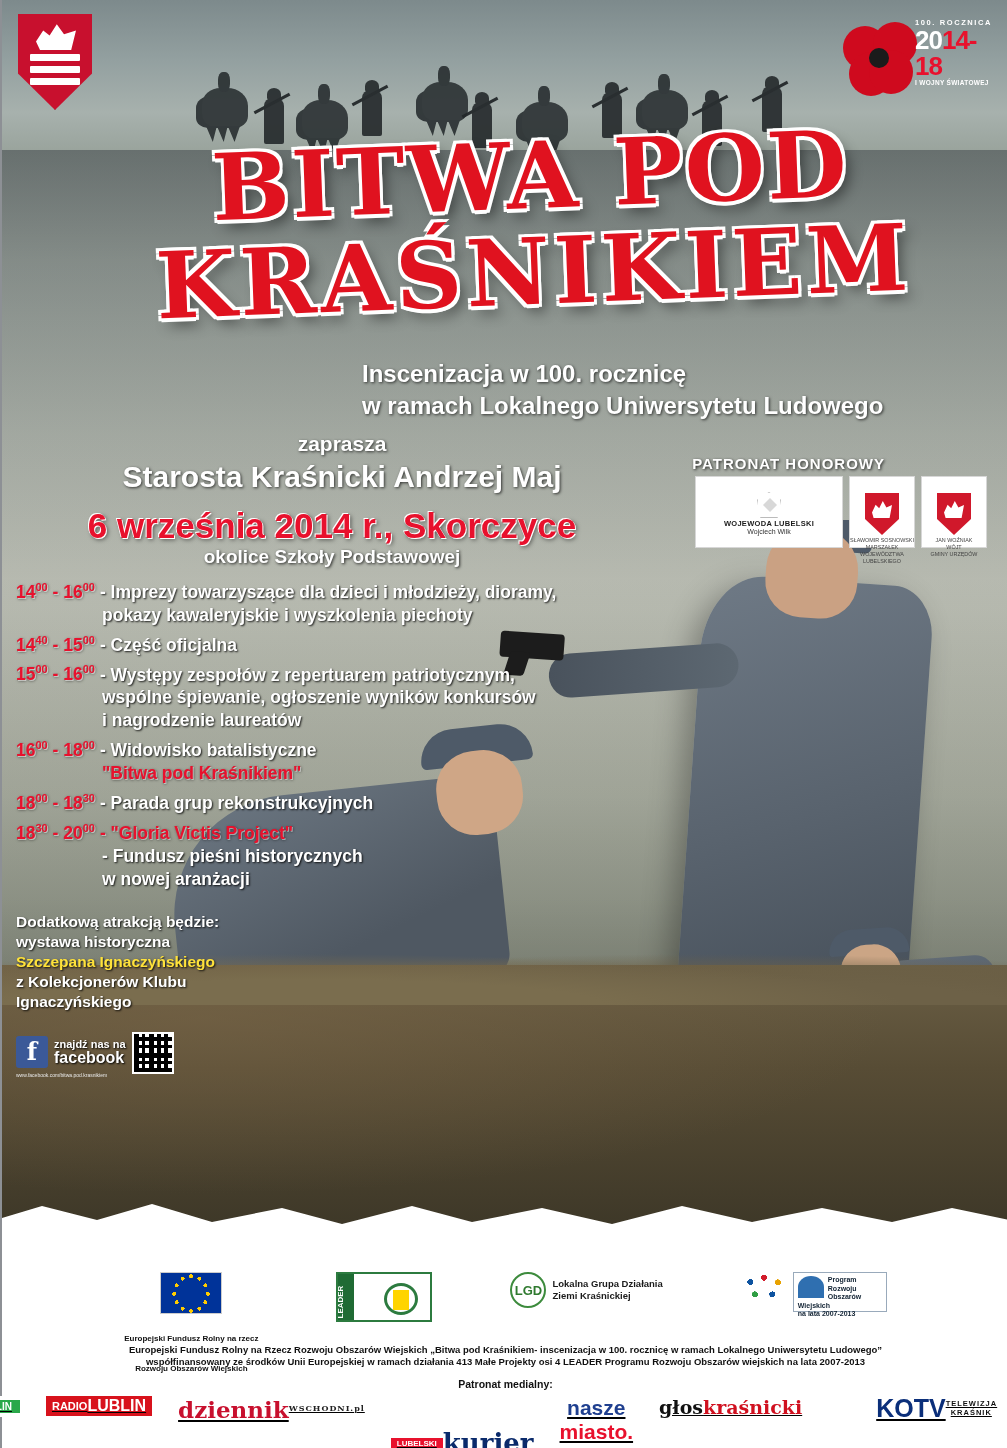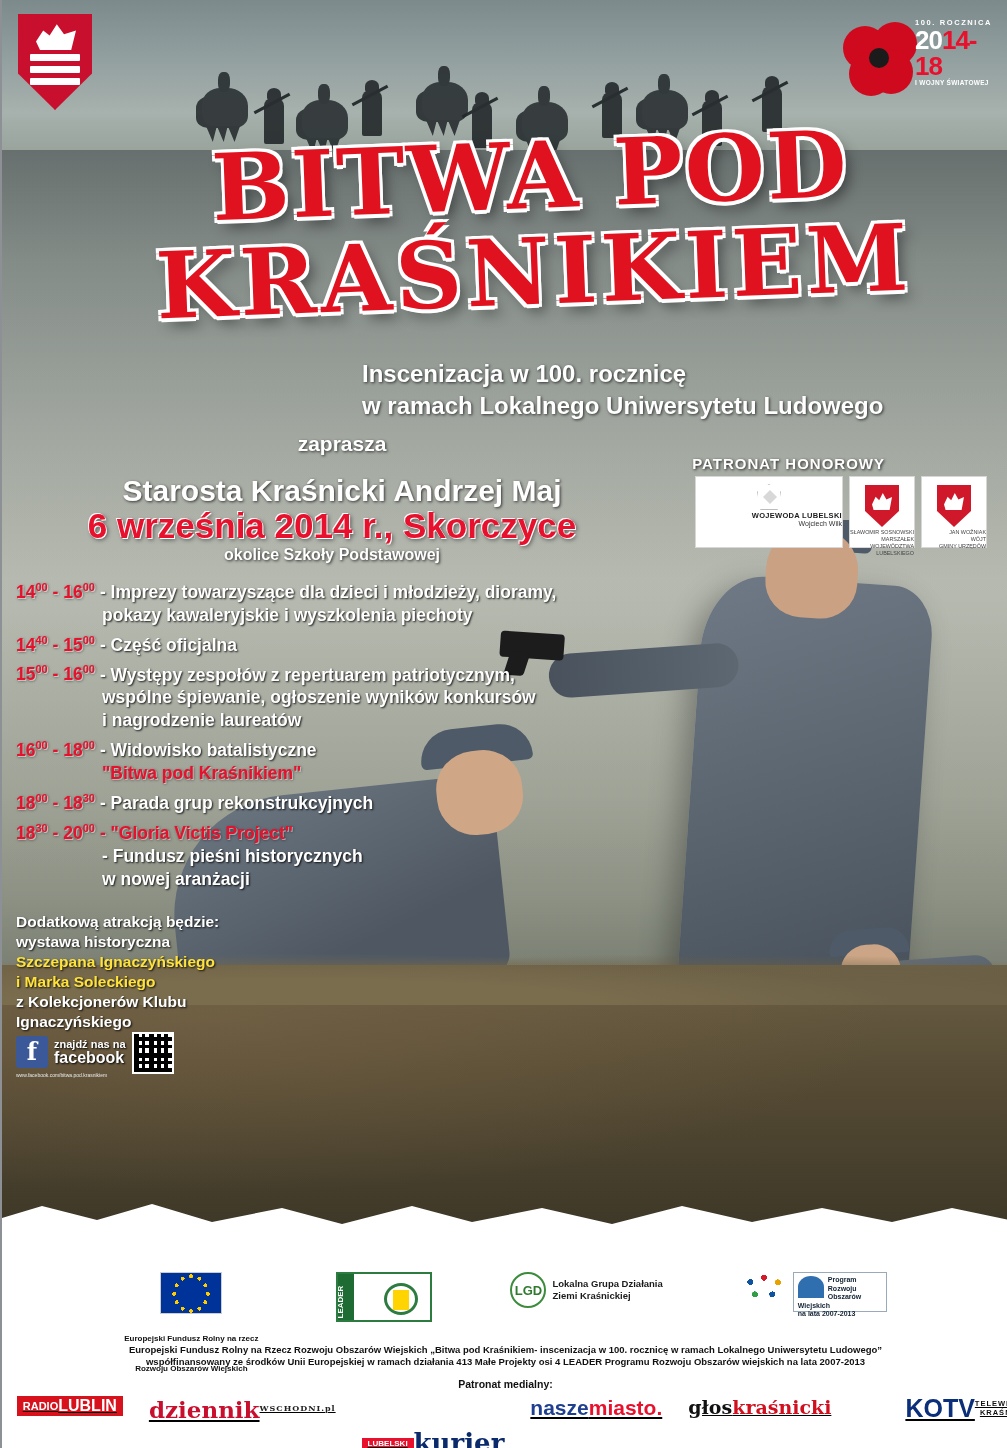"Starosta Kraśnicki Andrzej Maj" .invite .starosta { margin-top: 18px -> 4px }
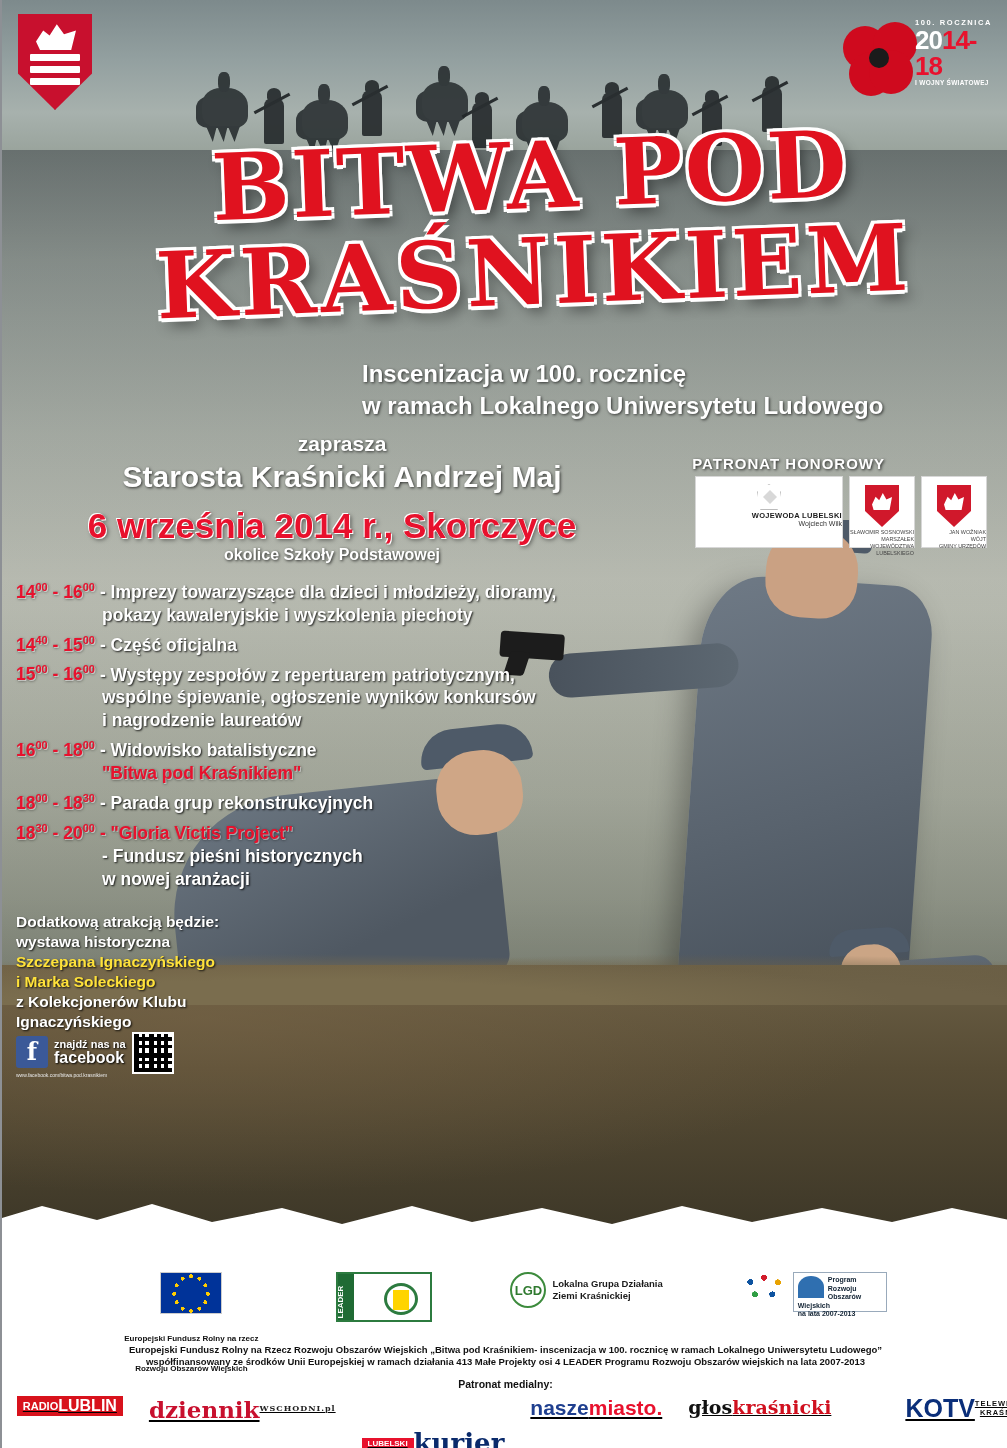"WOJEWODA LUBELSKI" .pbox .inner { margin-top: none -> 8px; text-align: right -> center }
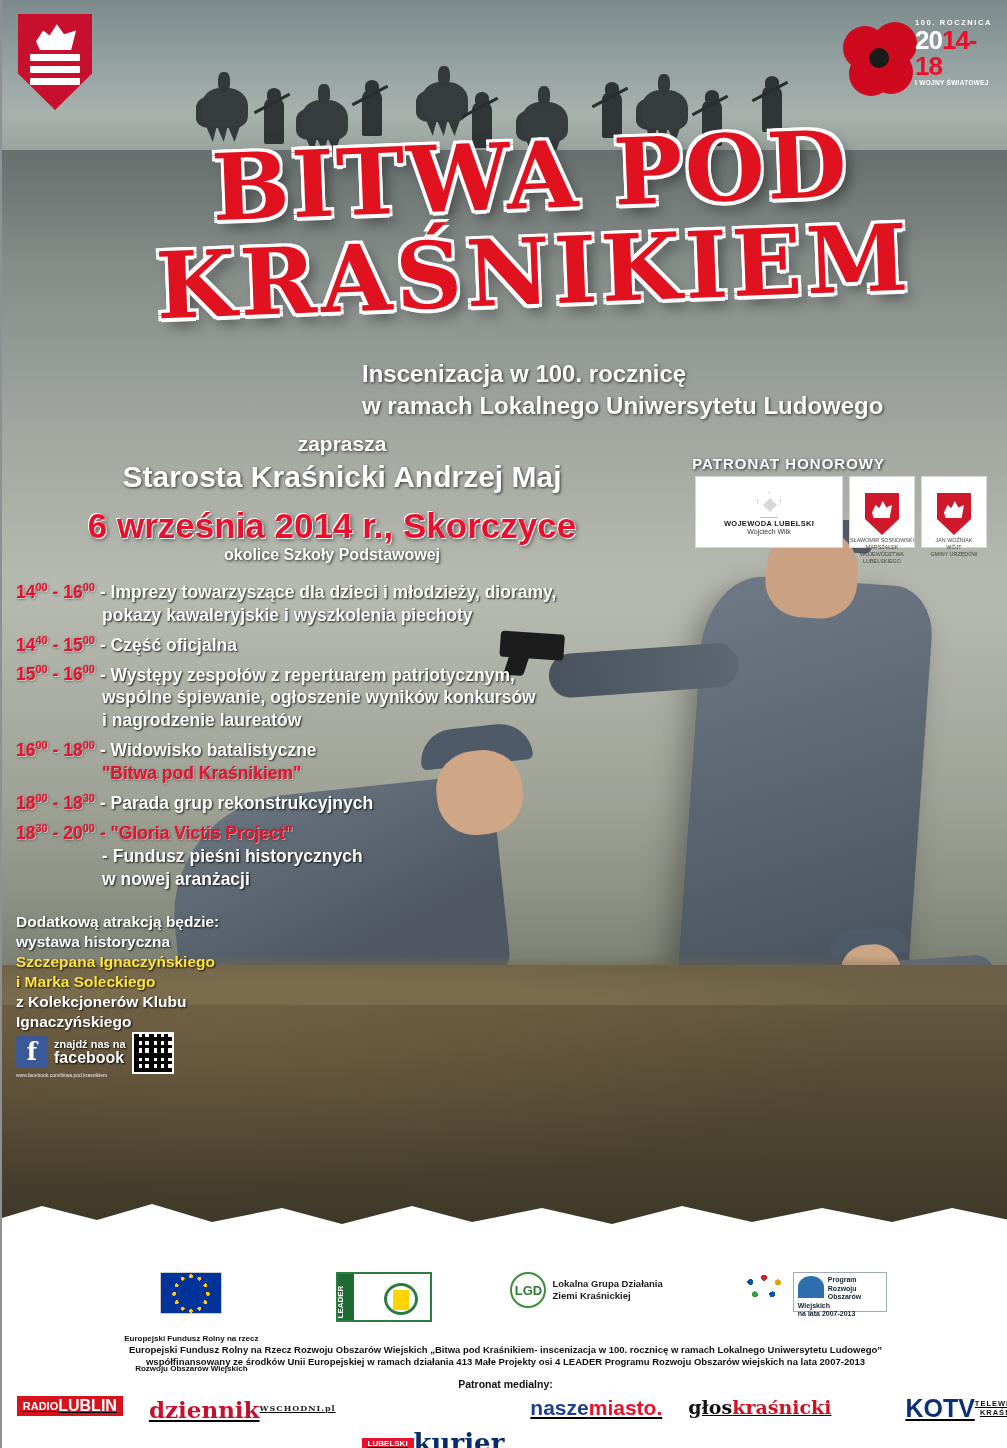"okolice Szkoły Podstawowej" .place { font-size: 16px -> 19px }
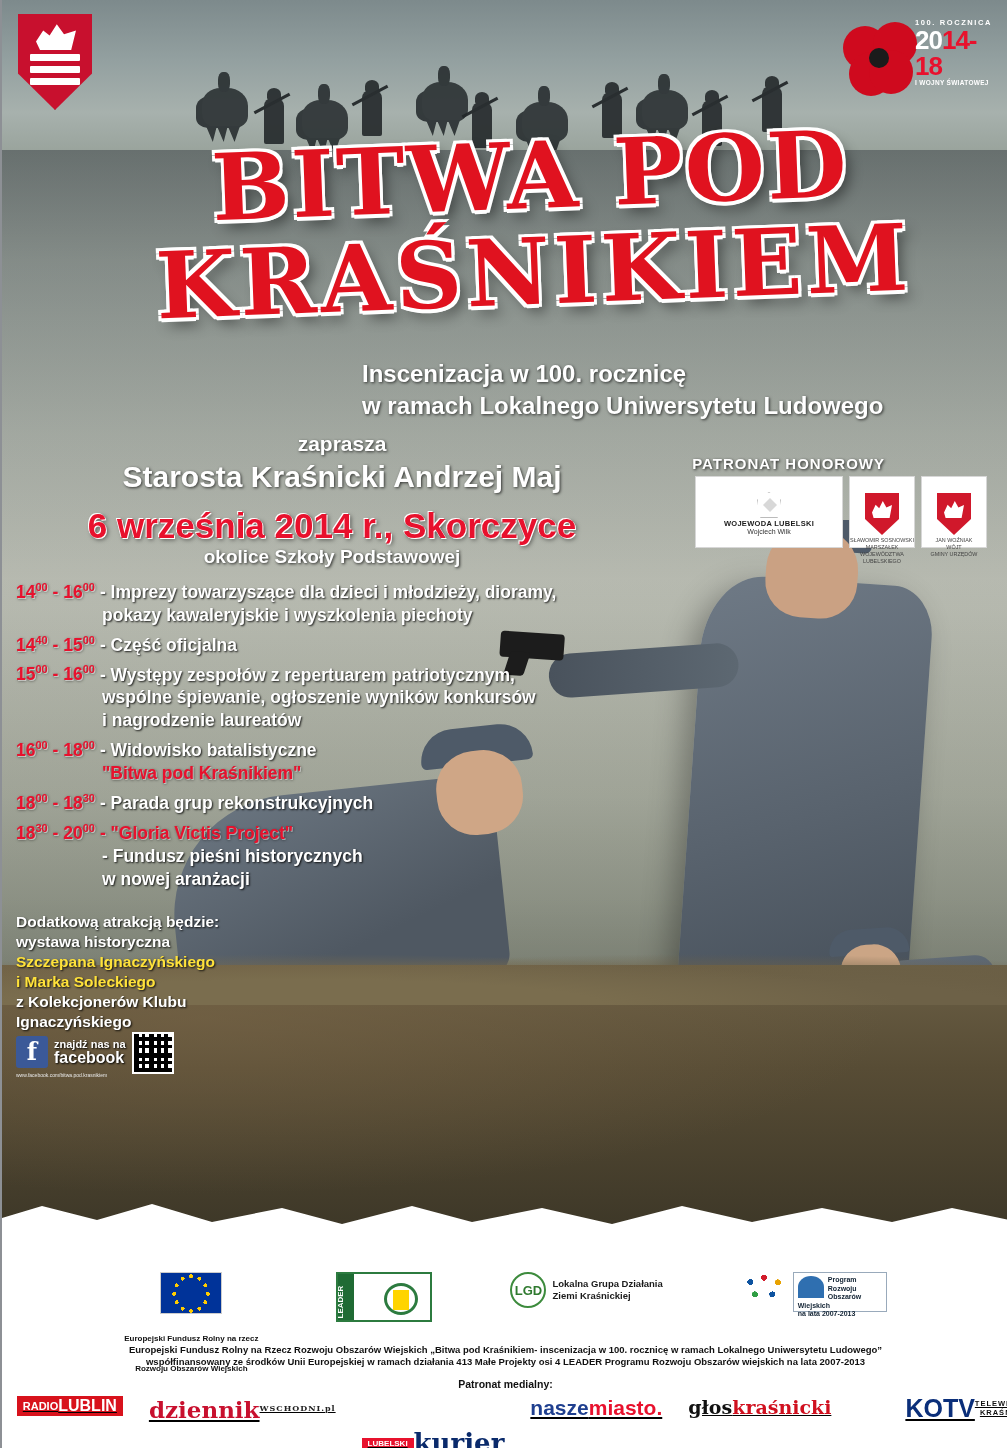"i Marka Soleckiego" div.yellow { html: <div>i Marka Soleckiego</div> -> none }
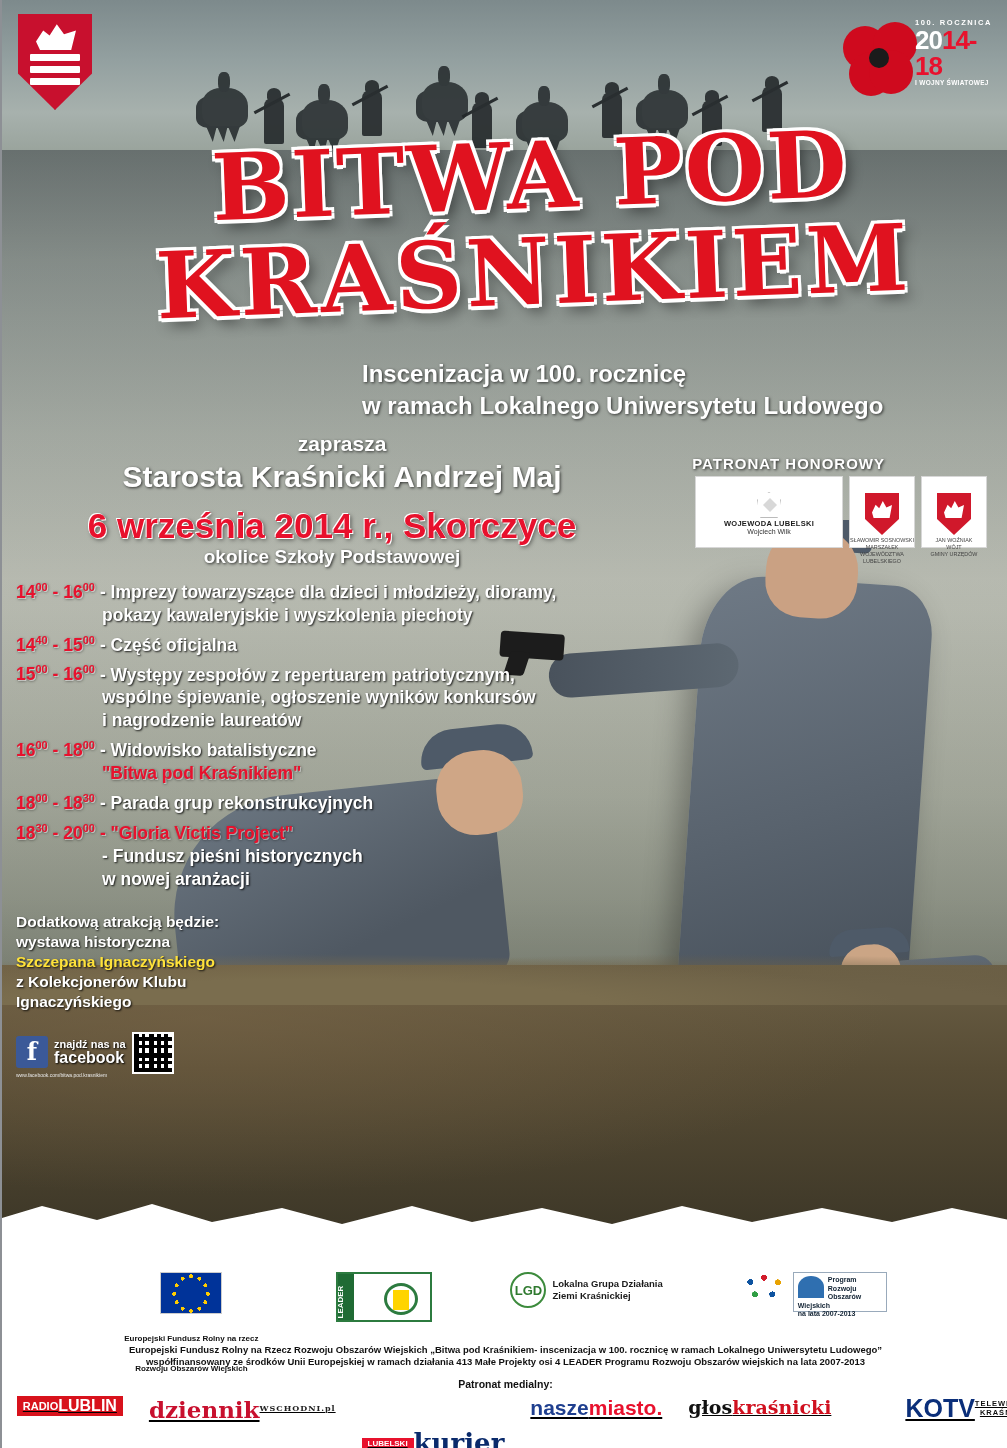"nasze" .nasze { flex-direction: none -> column }
